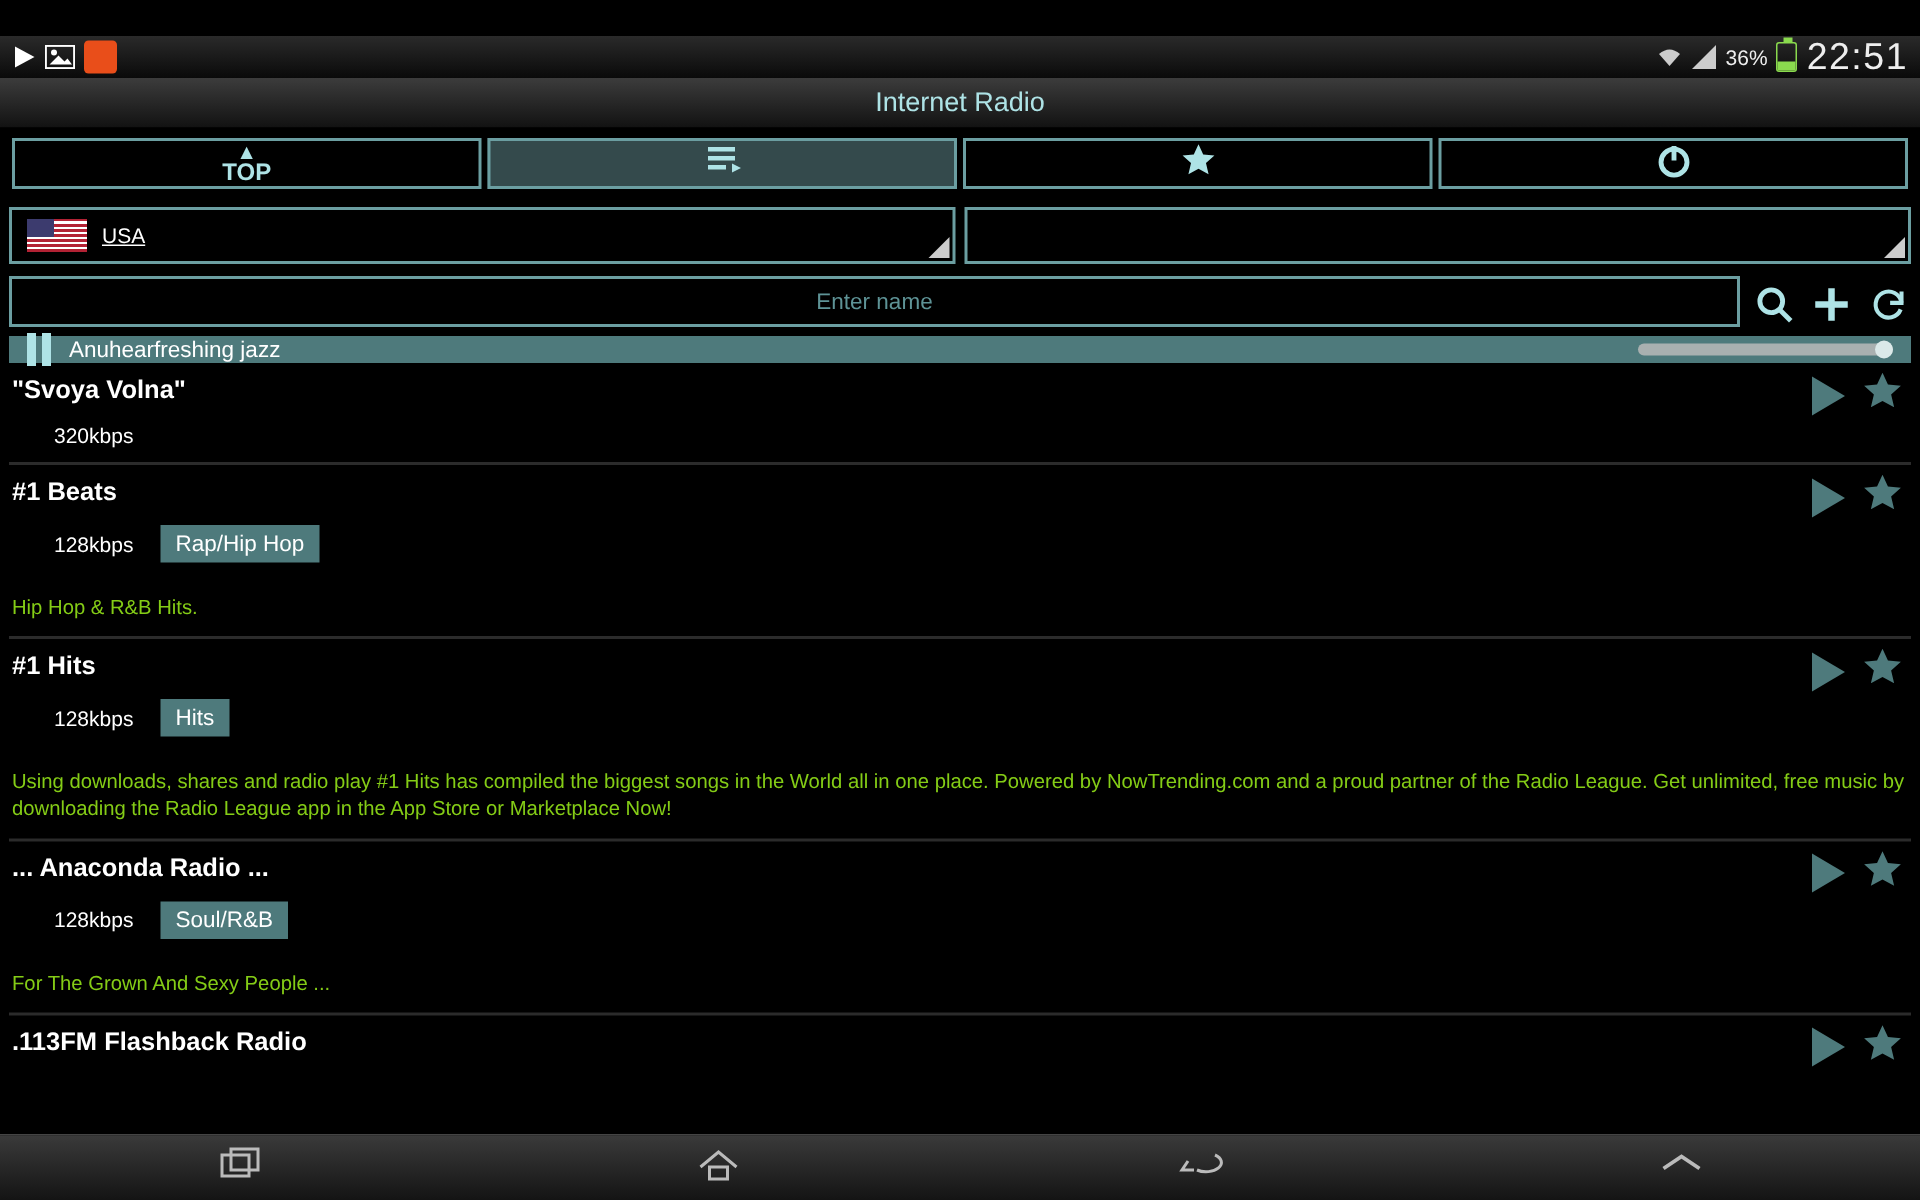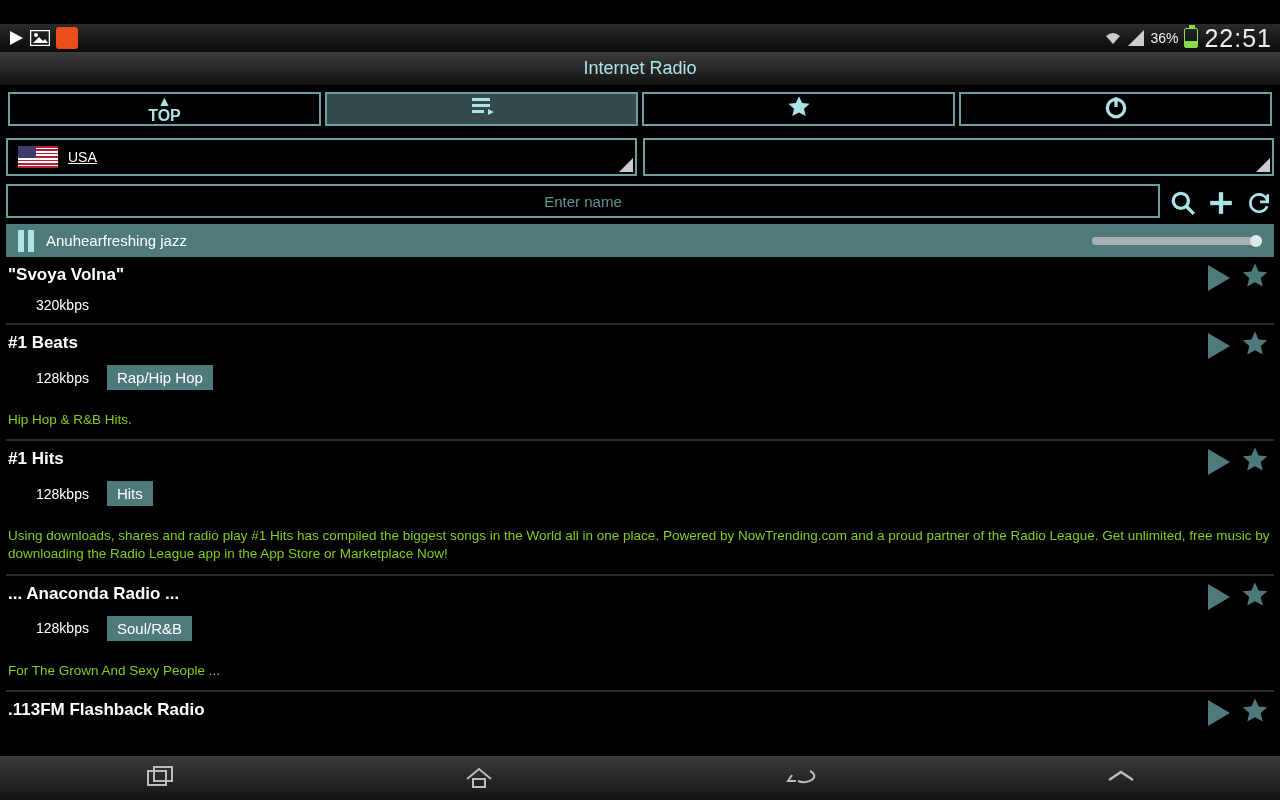"Anuhearfreshing jazz" .nowplaying { height: 33px -> 18px }
